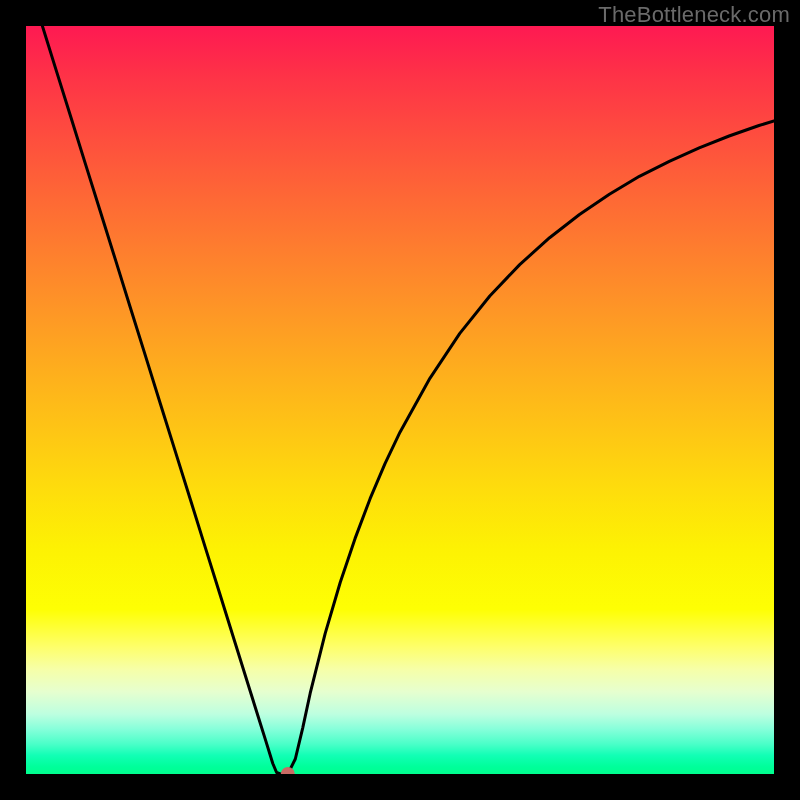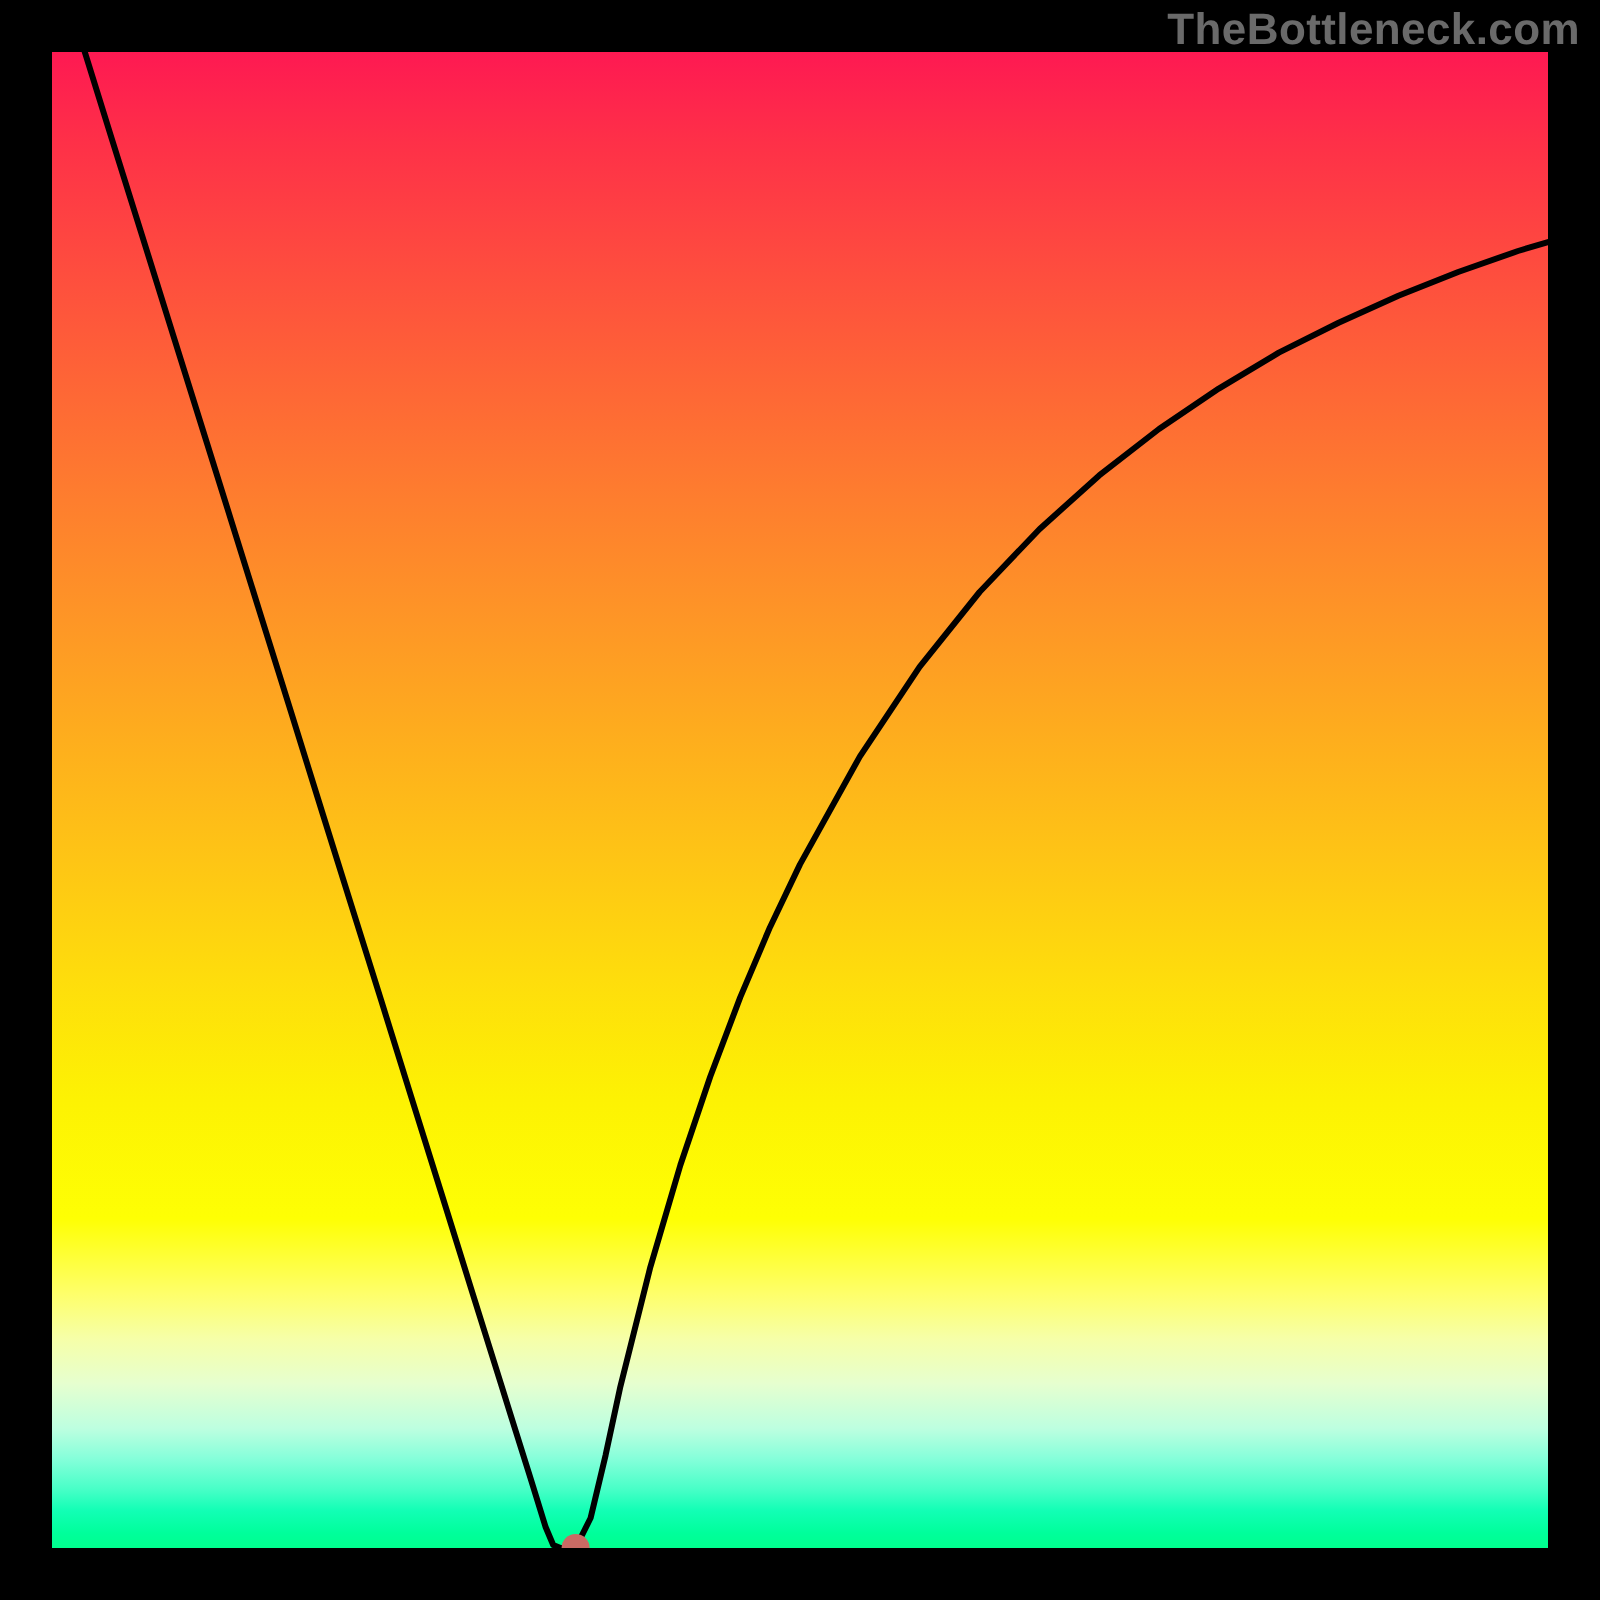"TheBottleneck.com" .watermark { font-weight: 700 -> 400 }
